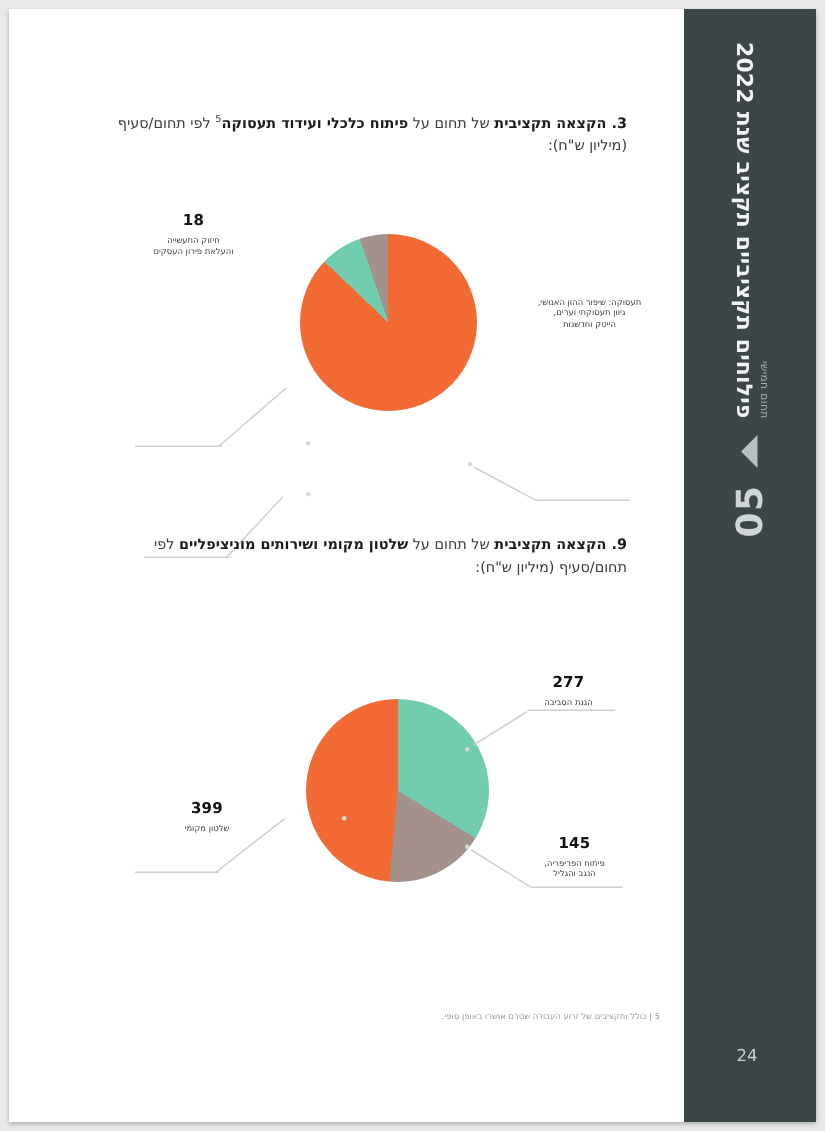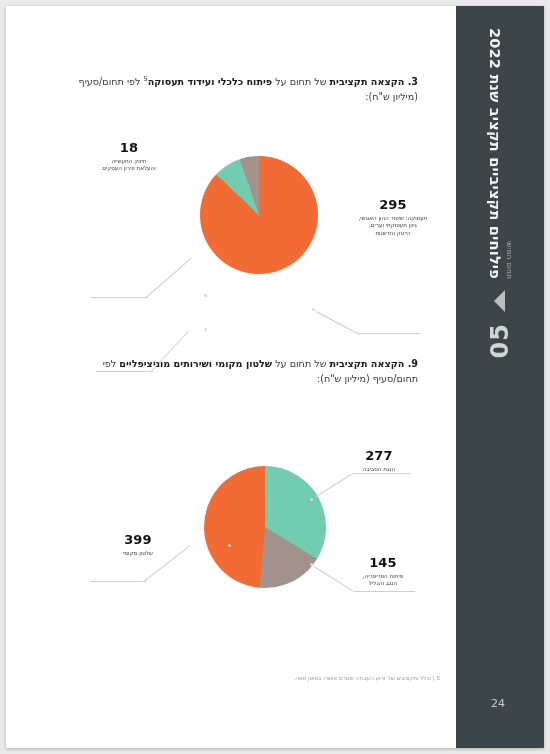"18" .lbl .num { font-size: 13px -> 10px }
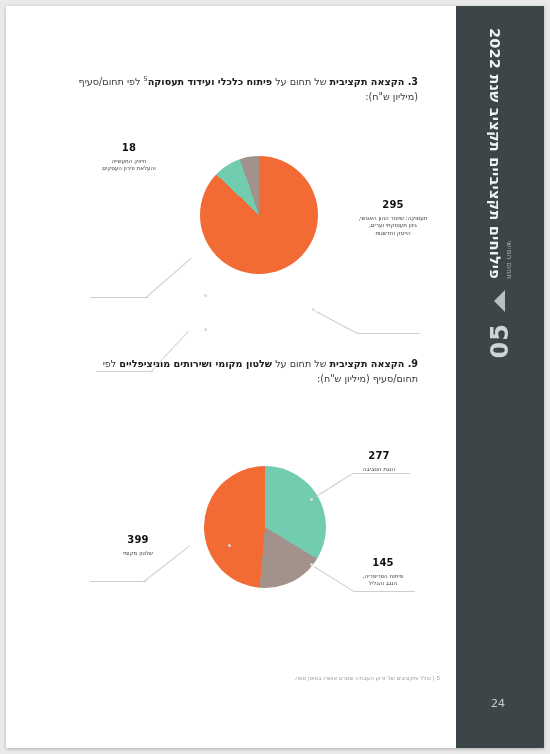"295" div.num { html: <div>295</div> -> none }
